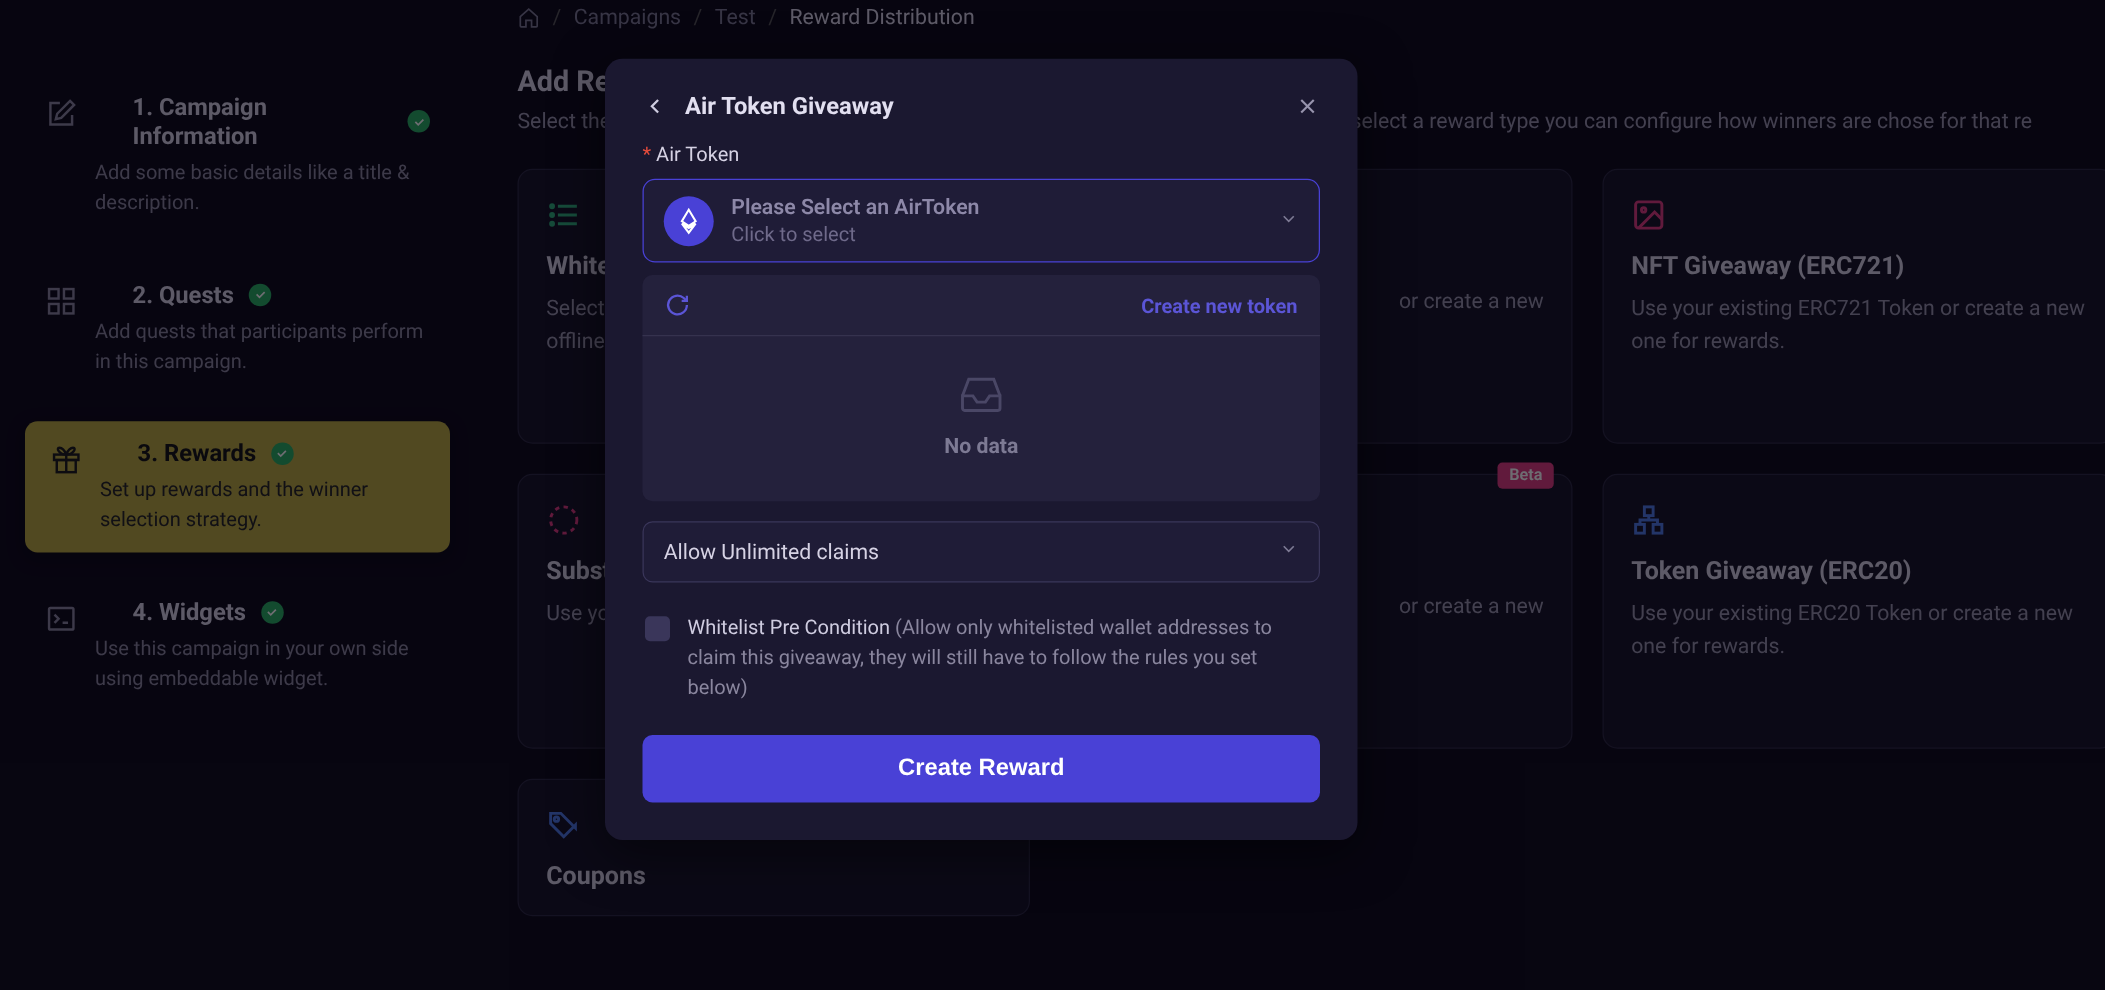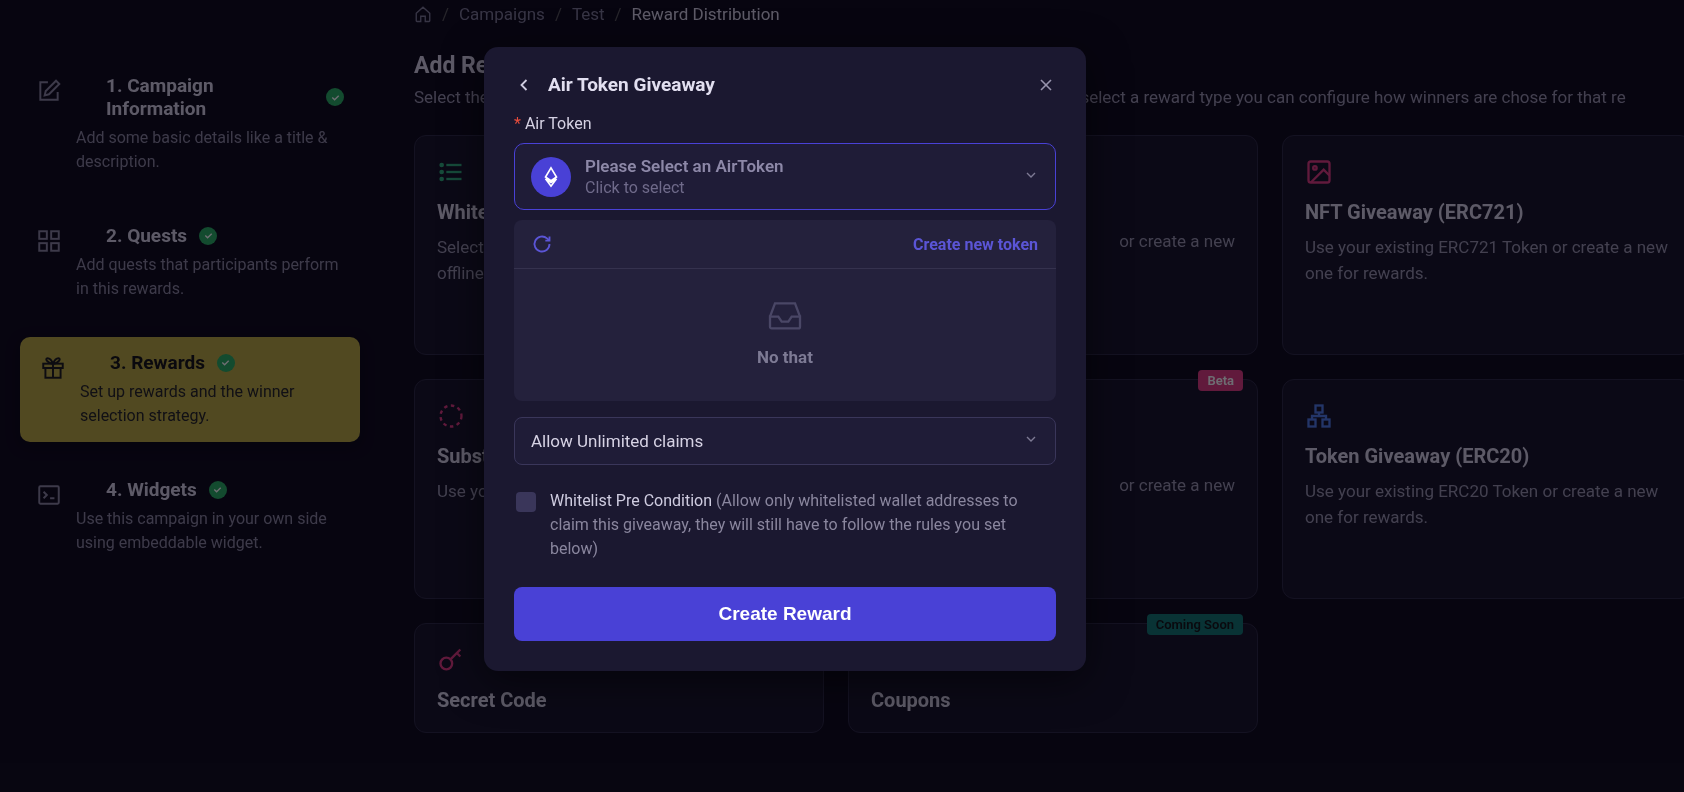"Add quests that participants perform" div.step-desc { text: rewards -> campaign }
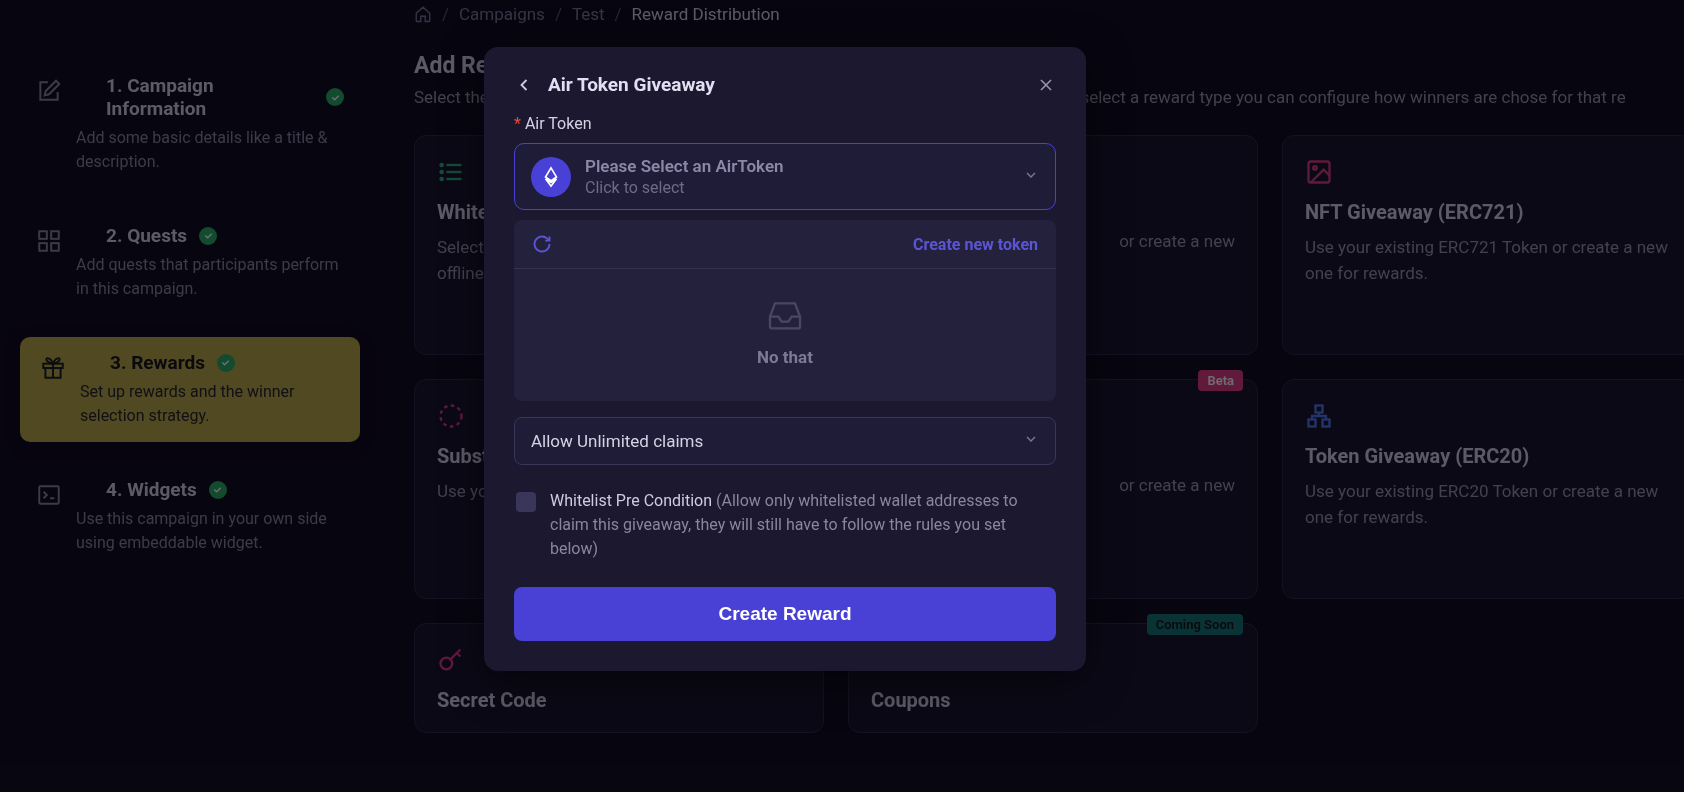"No that" span.empty-text { text: that -> data }
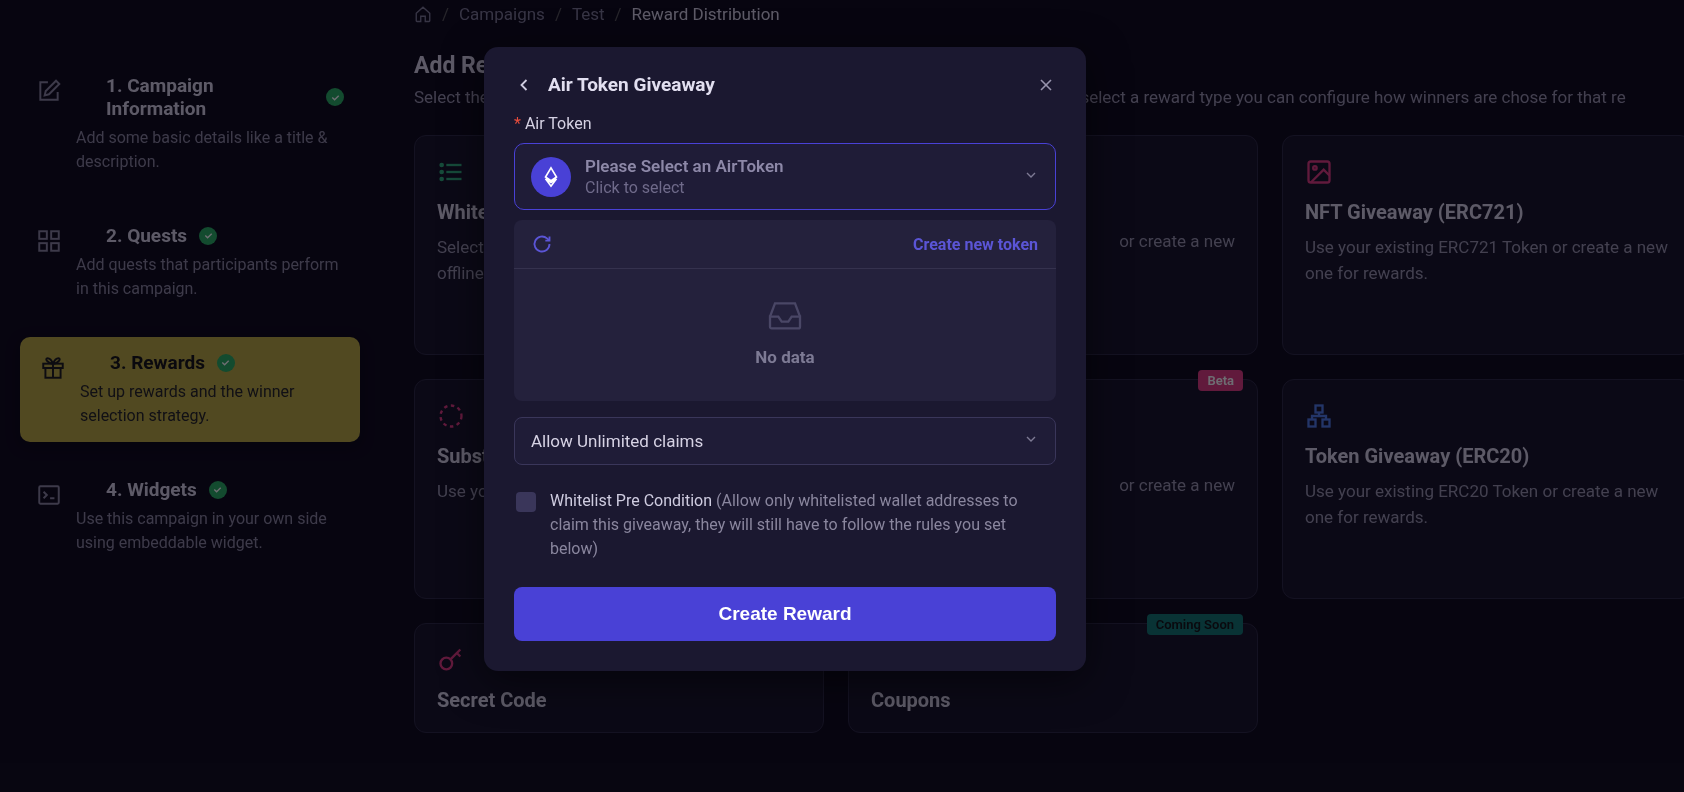"Secret Code" div.card { html: <div> <span>Coming Soon</span> <div> <svg> <circle></circle> <path></path> </svg> </div> <div>Secret Code</div> </div> -> none }
